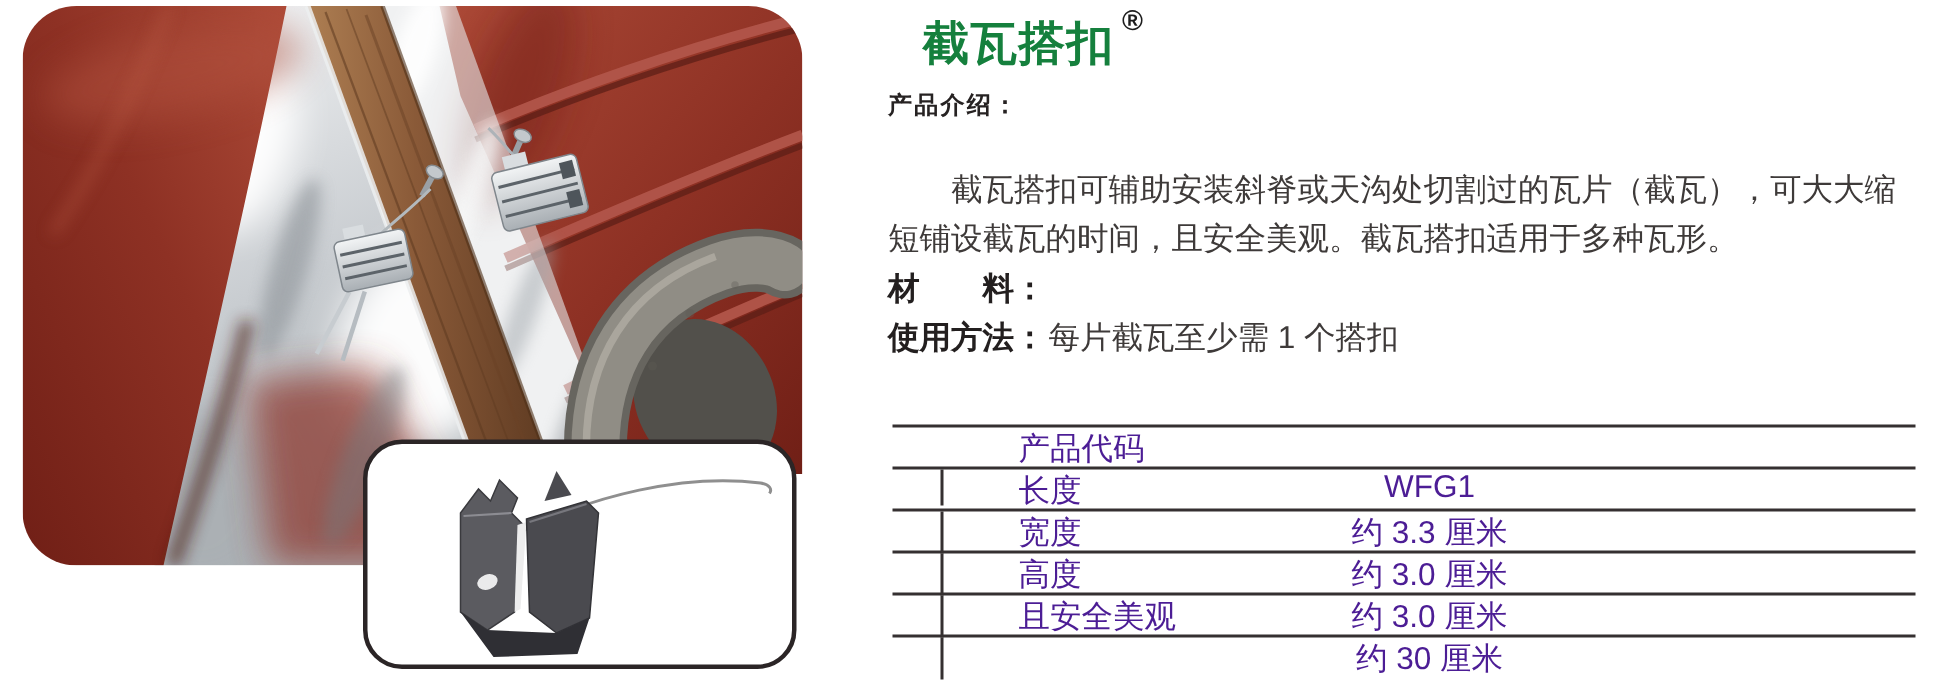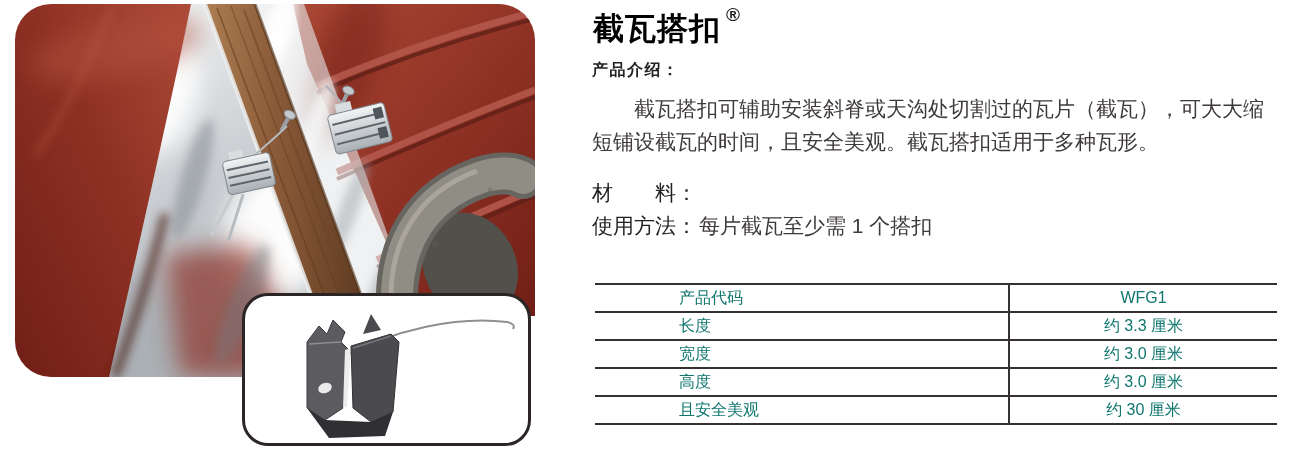"截瓦搭扣" span.title { color: #000000 -> #15803d; margin-left: none -> 22px }
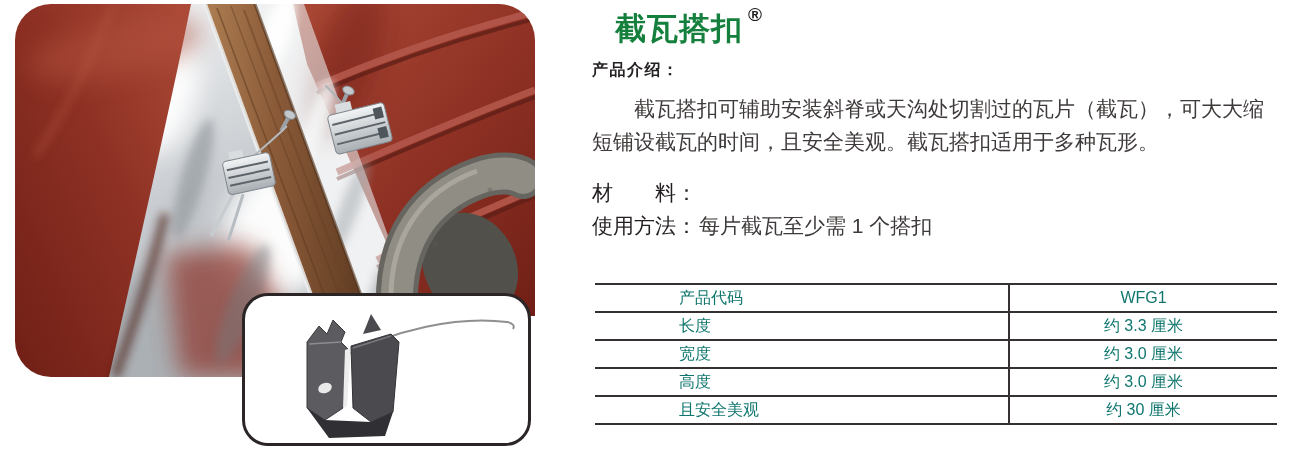"截瓦搭扣可辅助安装斜脊或天沟处切割过的瓦片（截瓦），可大大缩短铺设截瓦的时间，且" .desc { top: 92px -> 110px }
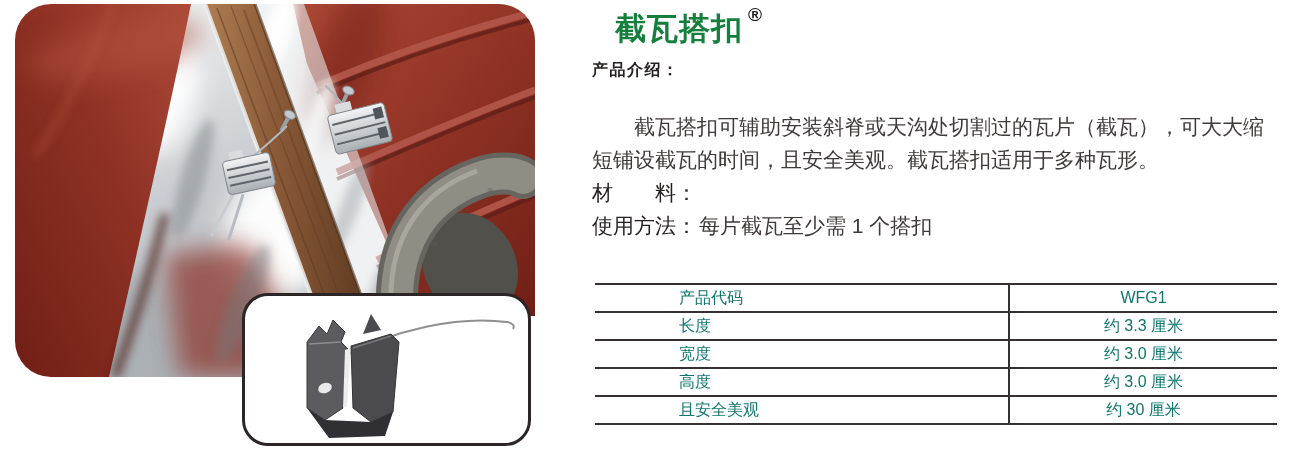"材 料：" .spec-label { font-weight: normal -> bold }
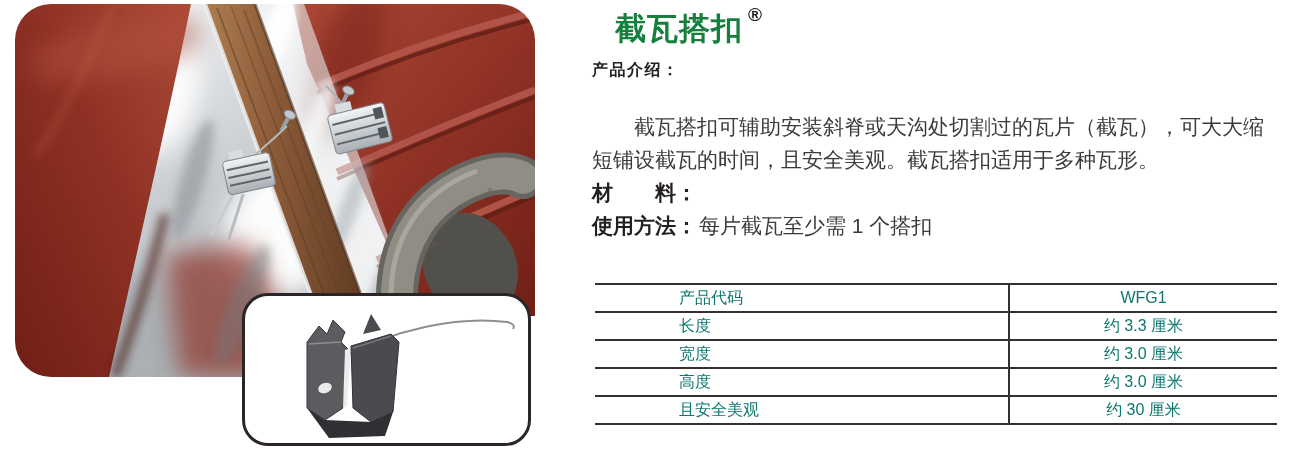"产品代码" .trow { color: #0f766e -> #4c1d95; flex-direction: none -> column; font-size: 16px -> 21px }
